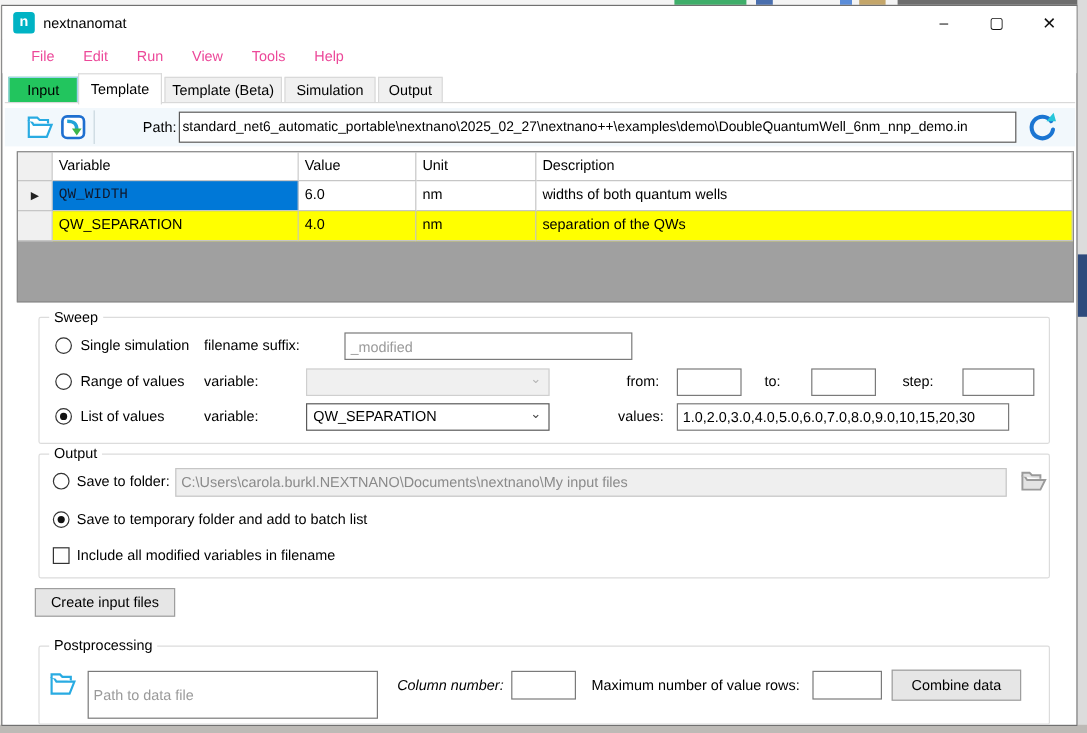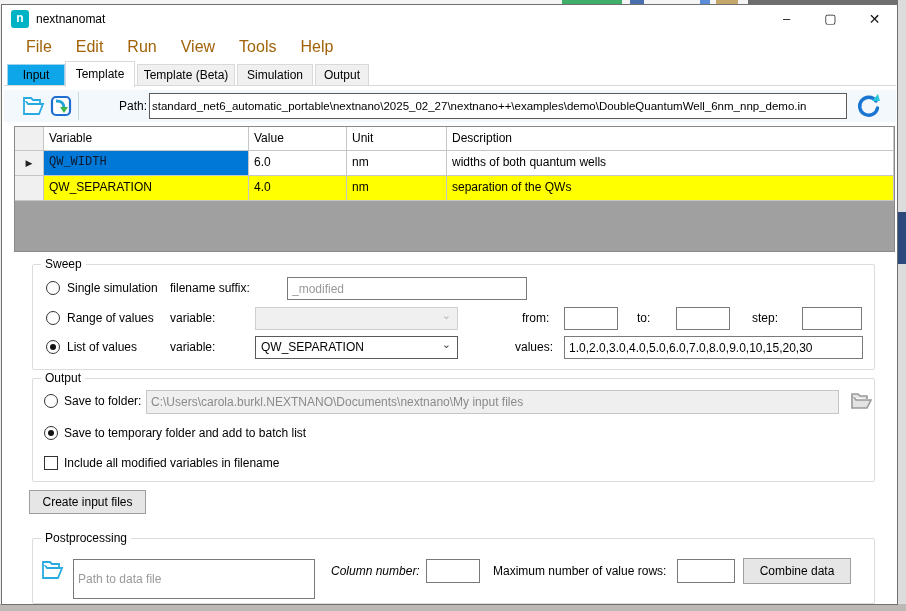"File" .menu-item { color: #a16207 -> #ec4899; font-size: 16px -> 12px }
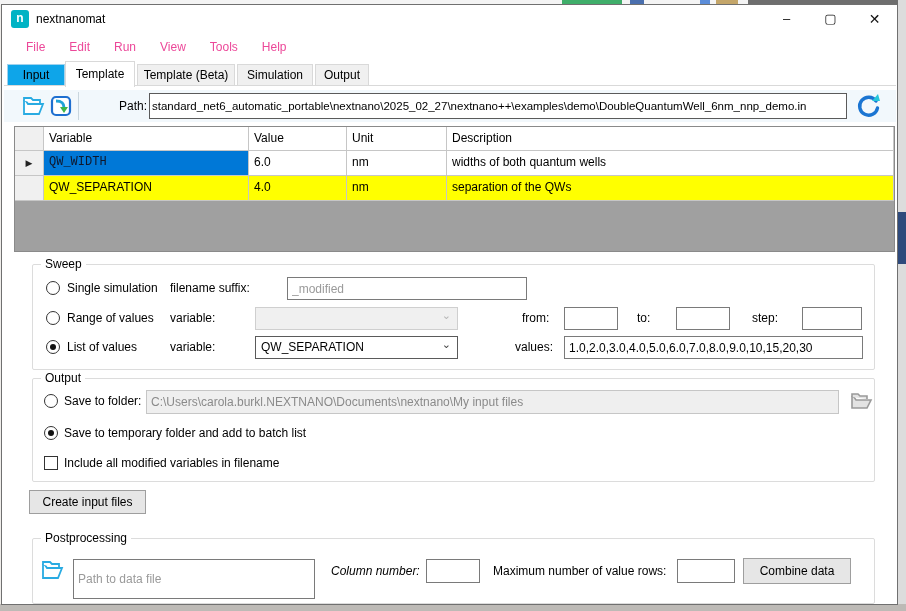"Input" .tab.input { background: #0ea5e9 -> #22c55e }
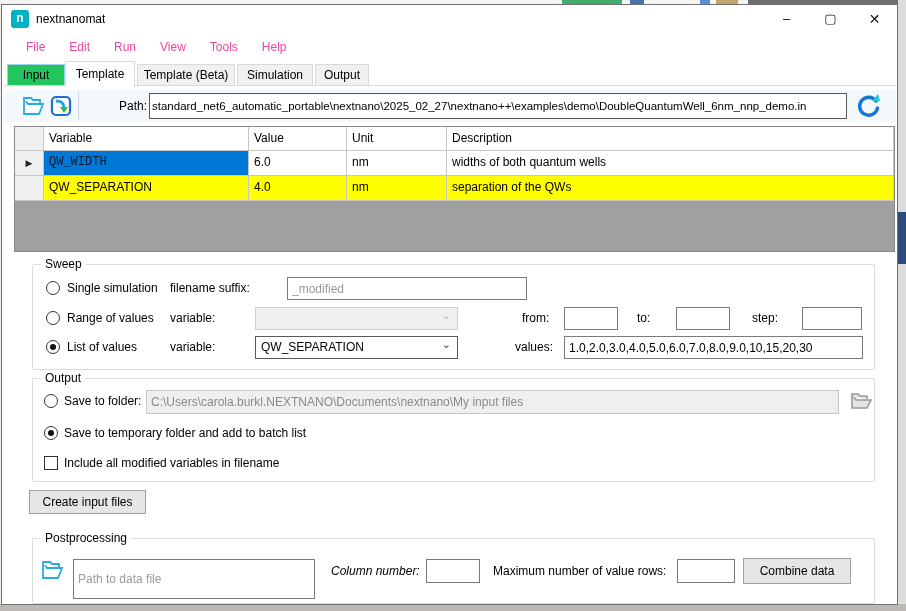"1.0,2.0,3.0,4.0,5.0,6.0,7.0,8.0,9.0,10,1" input.tb { width: 299px -> 277px }
